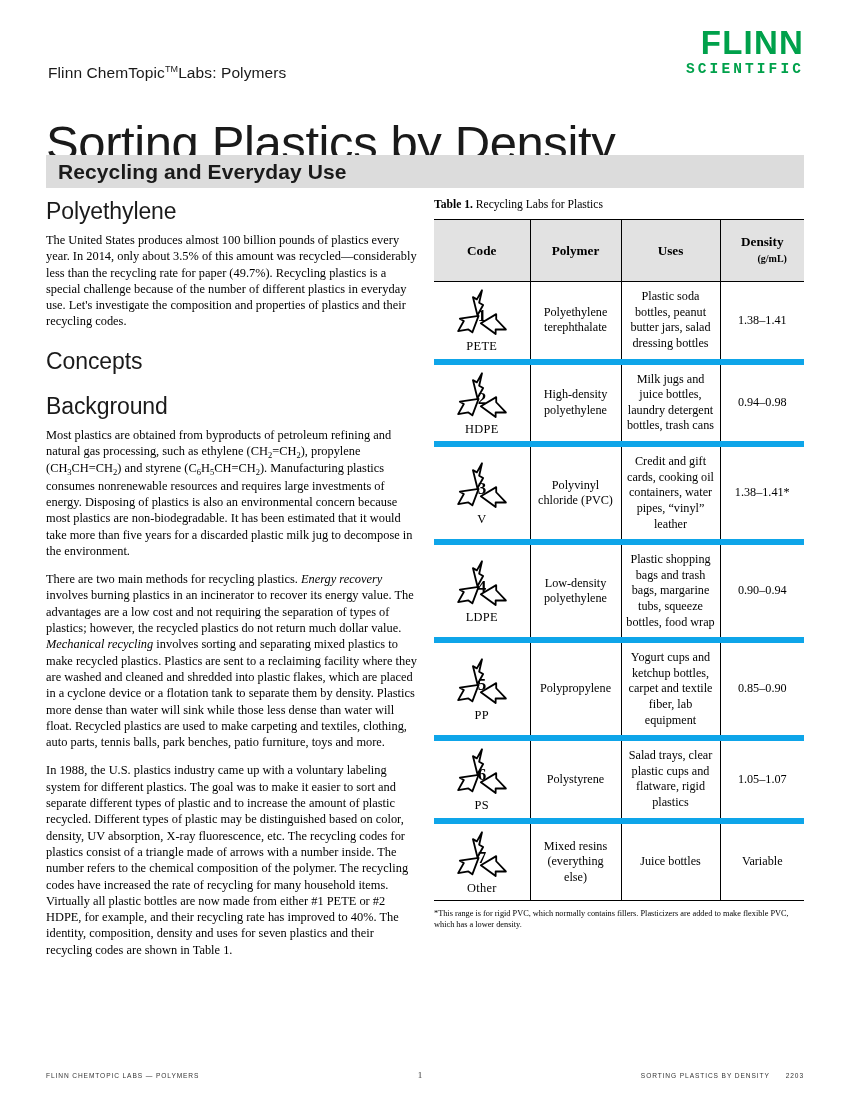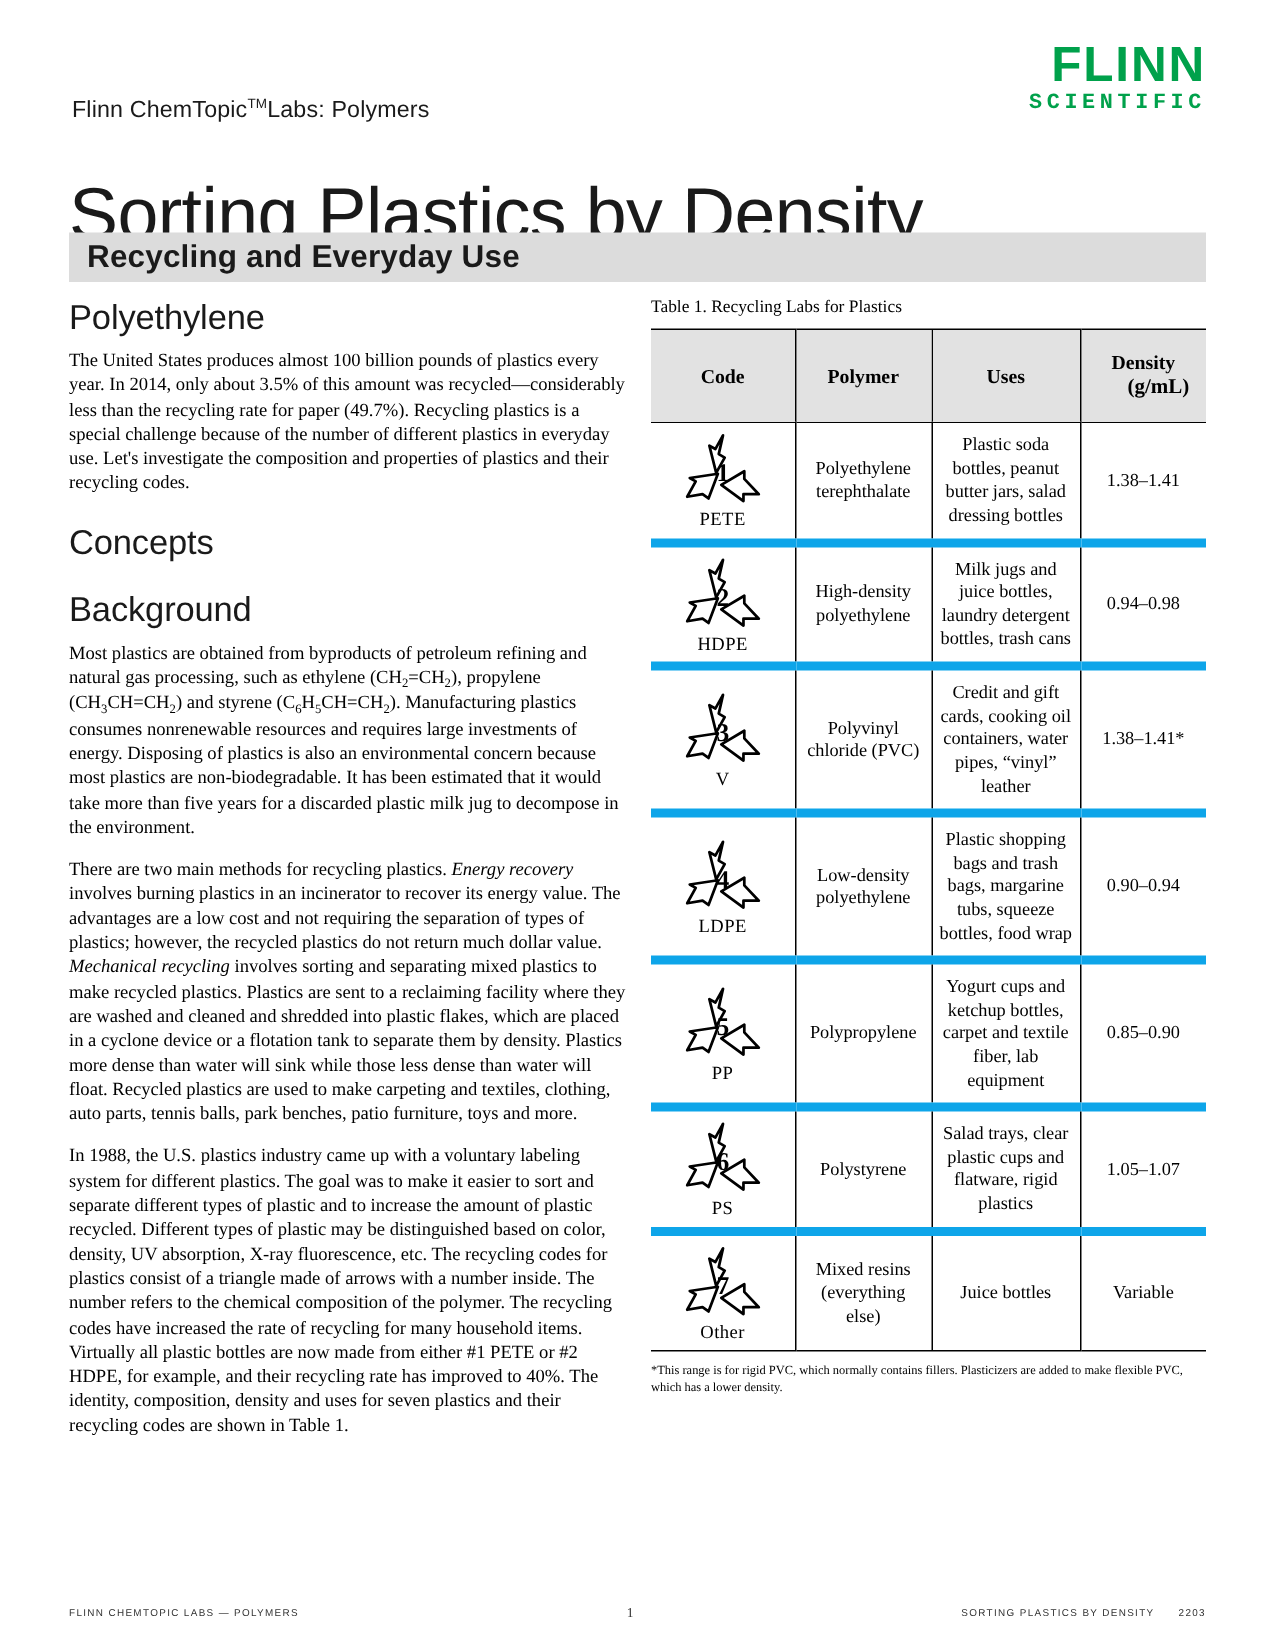"Table 1." .table-caption b { font-weight: normal -> bold }
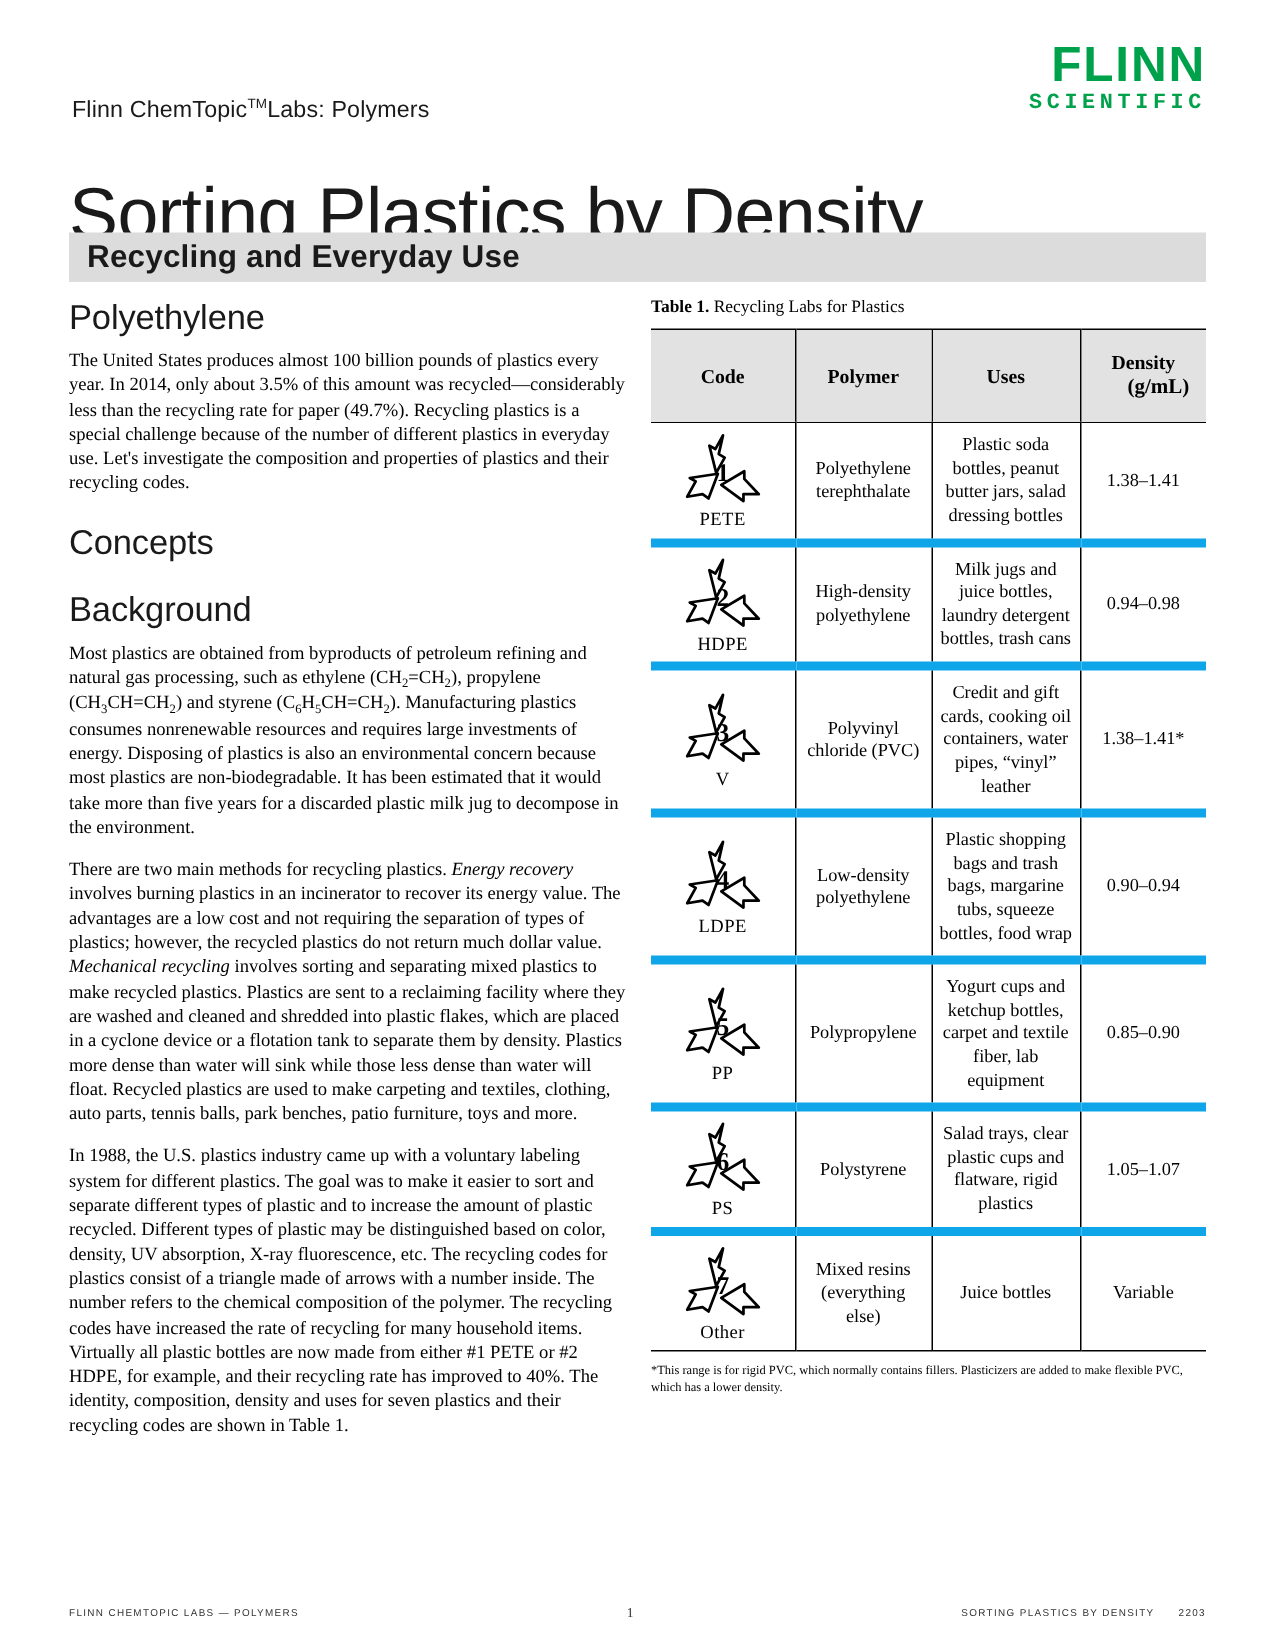"(g/mL)" .dens-head .u { font-size: 14px -> 10px }
